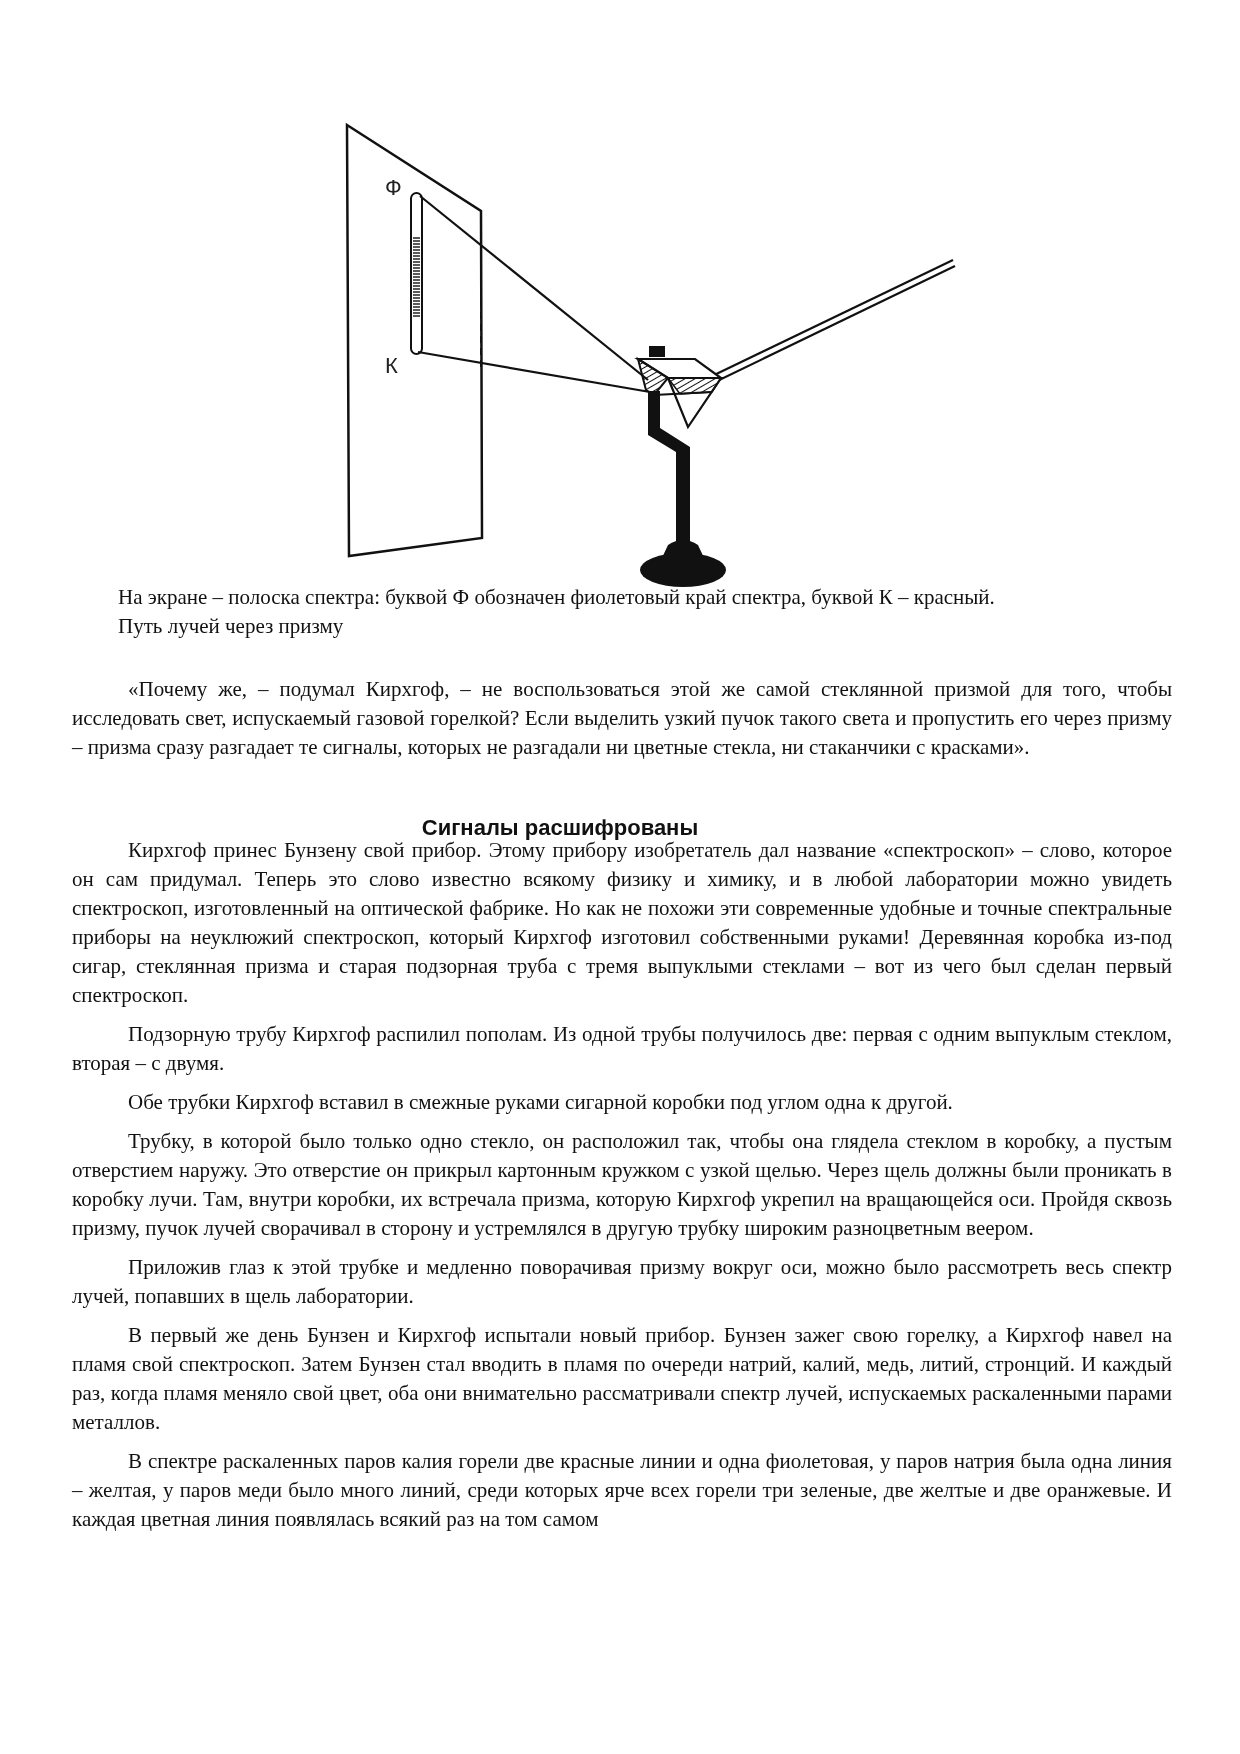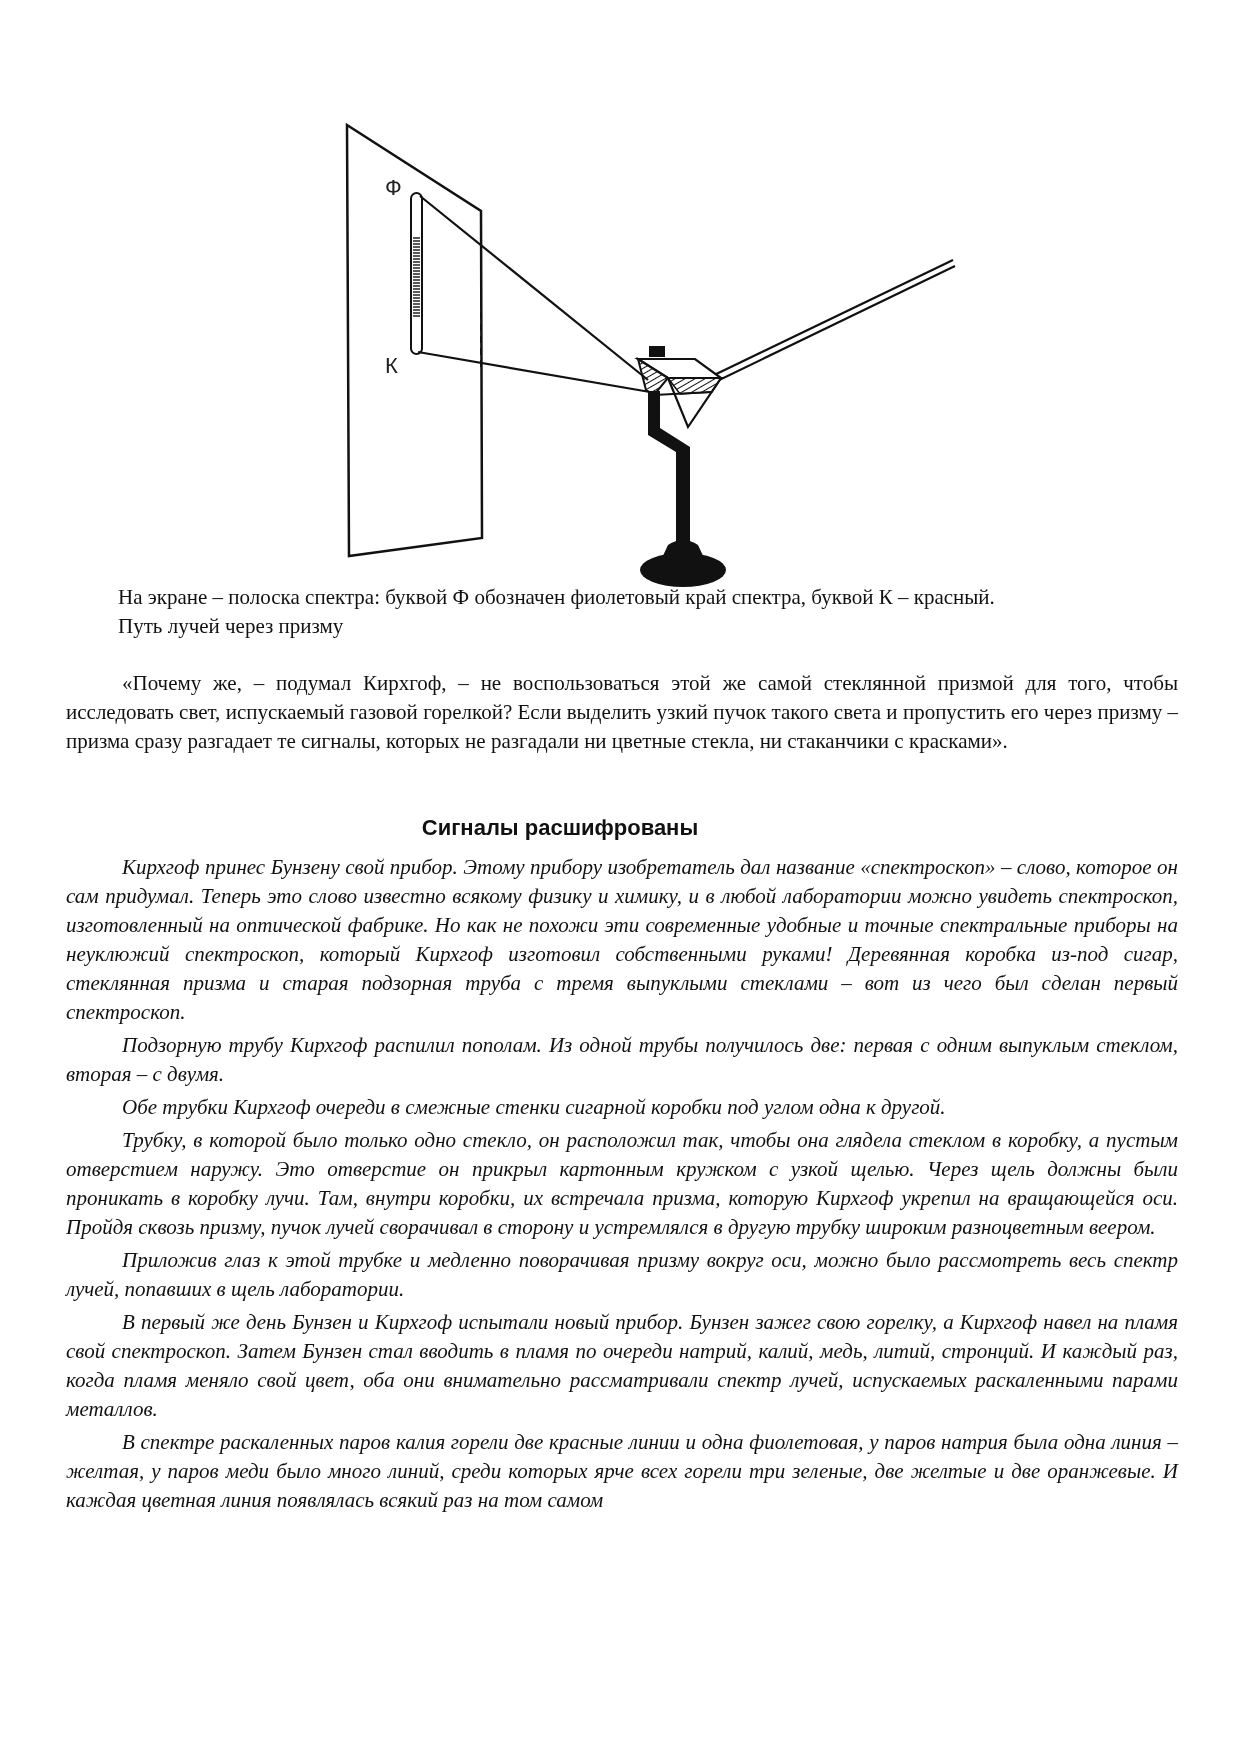"«Почему же, – подумал Кирхгоф," .textcol p { margin: 4px -> 10px }
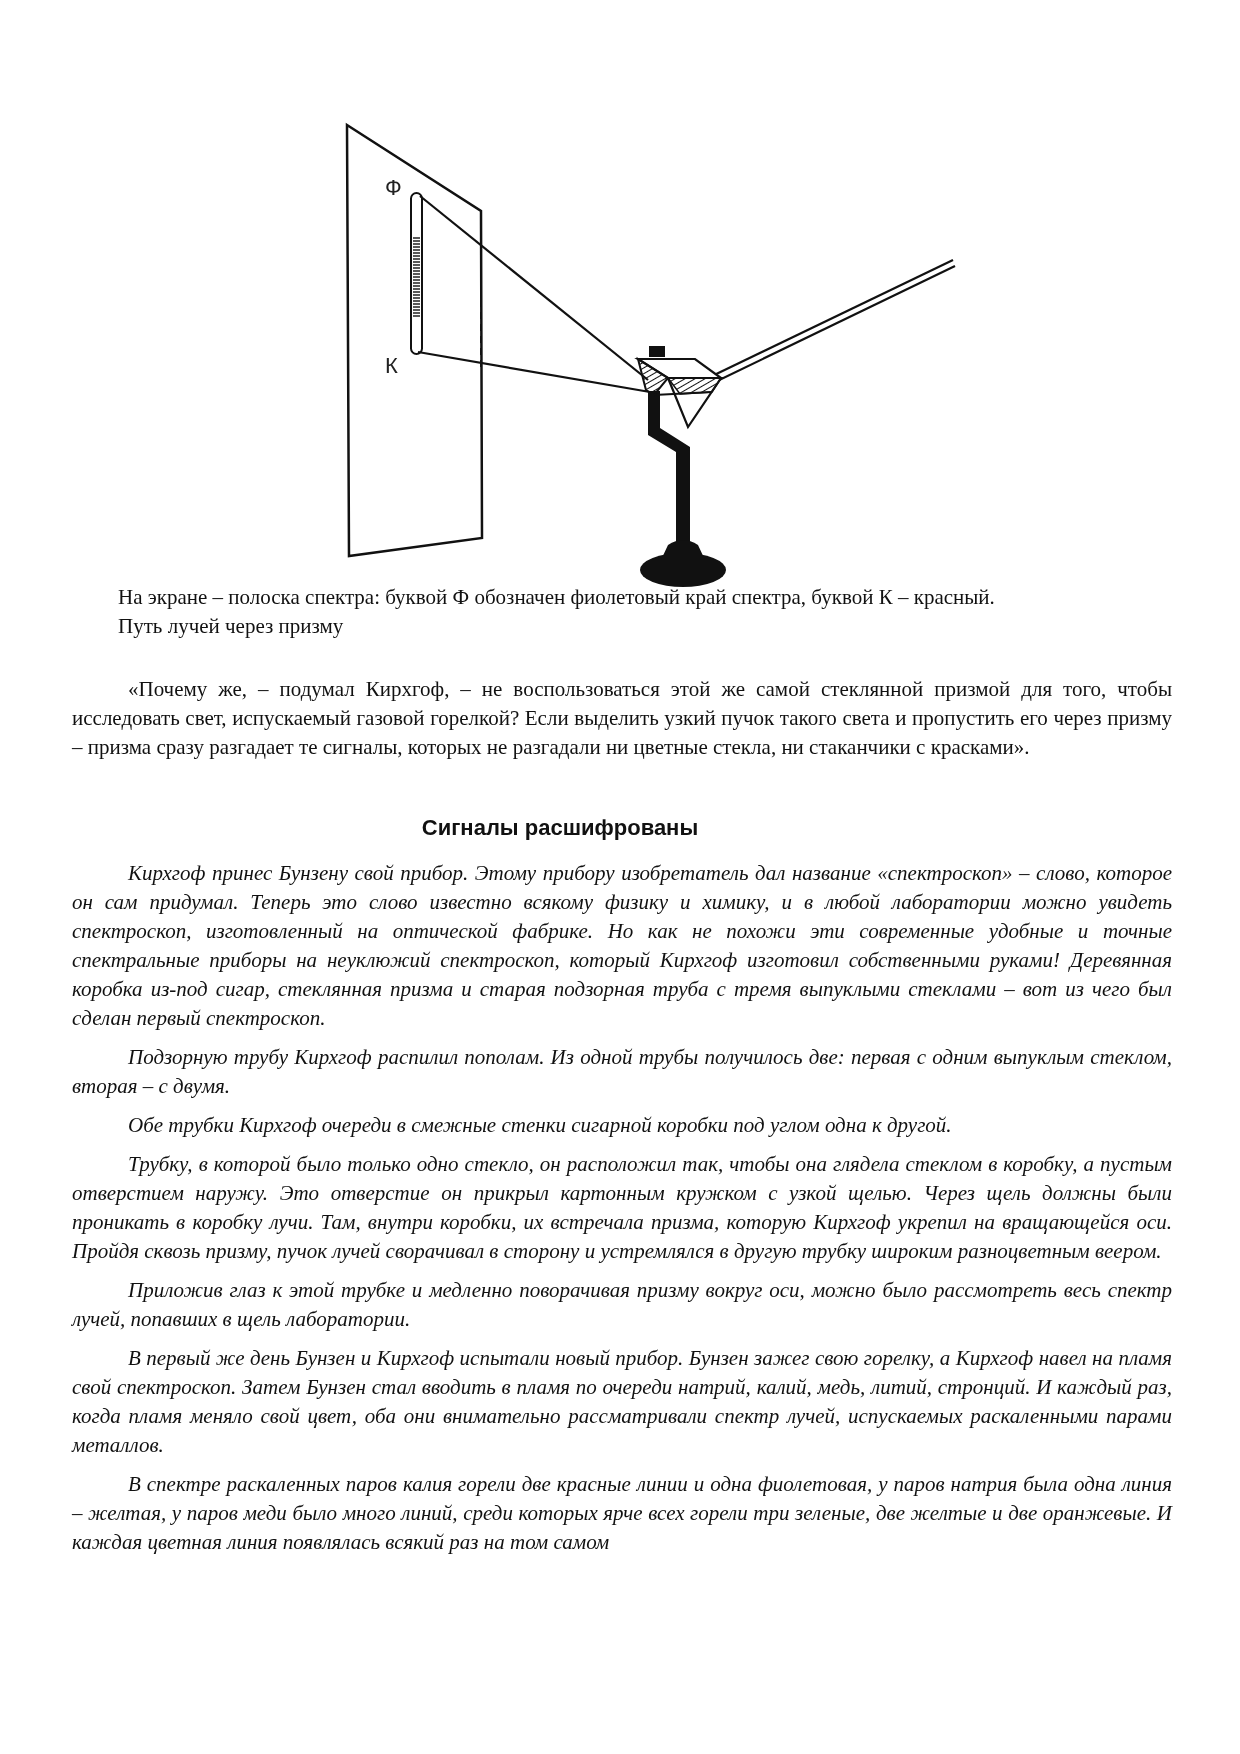"Кирхгоф принес Бунзену свой прибор." #body-block { font-style: italic -> none; top: 849px -> 826px }
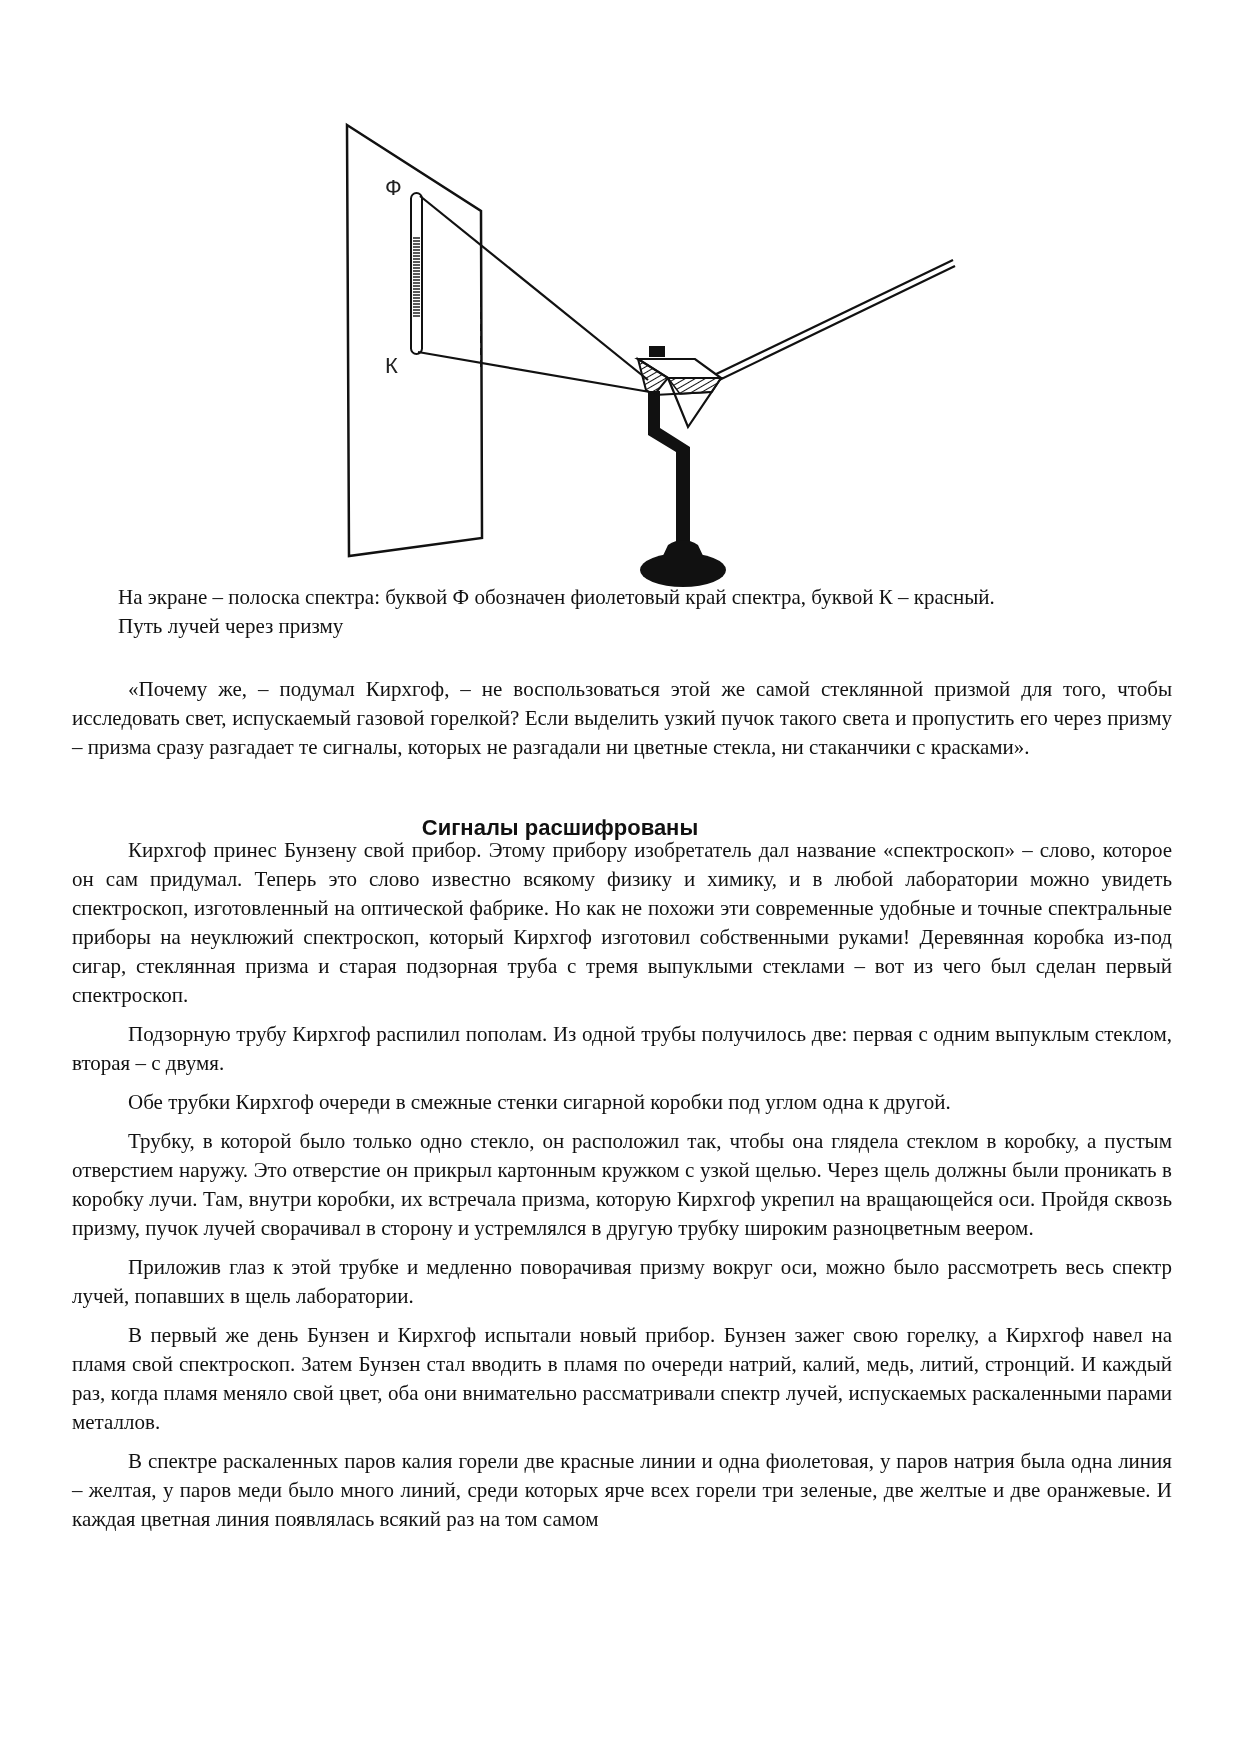"Обе трубки Кирхгоф очереди в" p { text: очереди в смежные стенки -> вставил в смежные руками }
